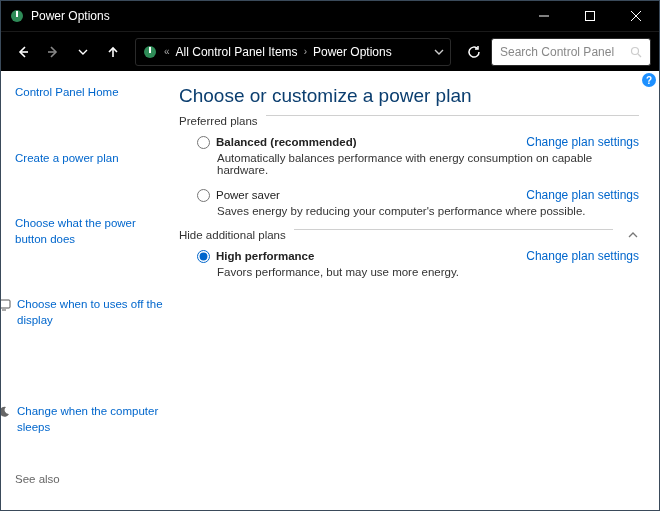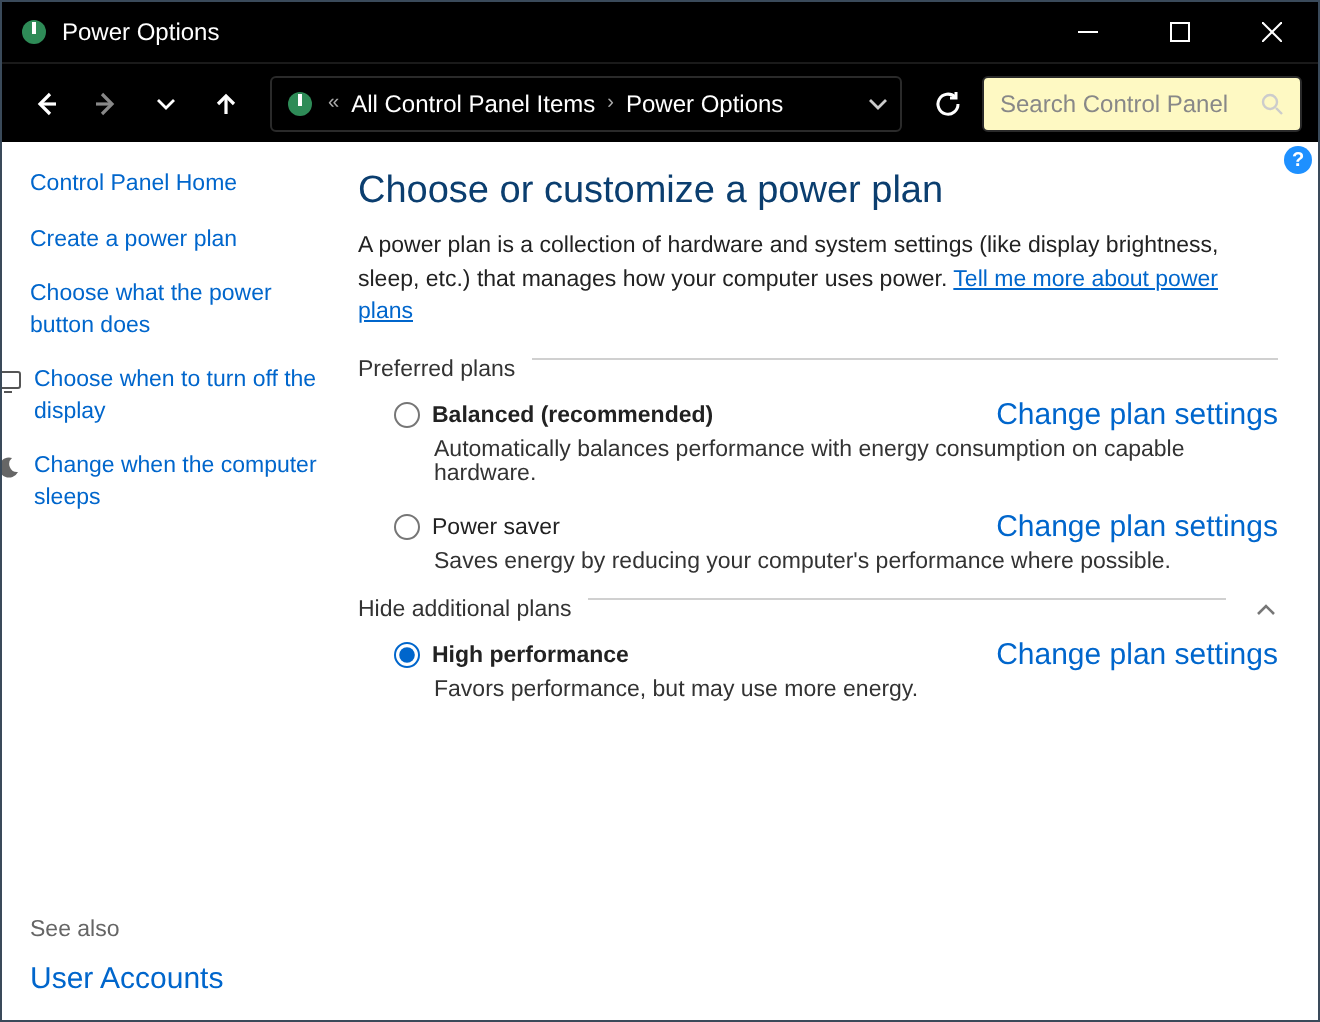"Search Control Panel" .searchbox { background: #fef9c3 -> #ffffff }
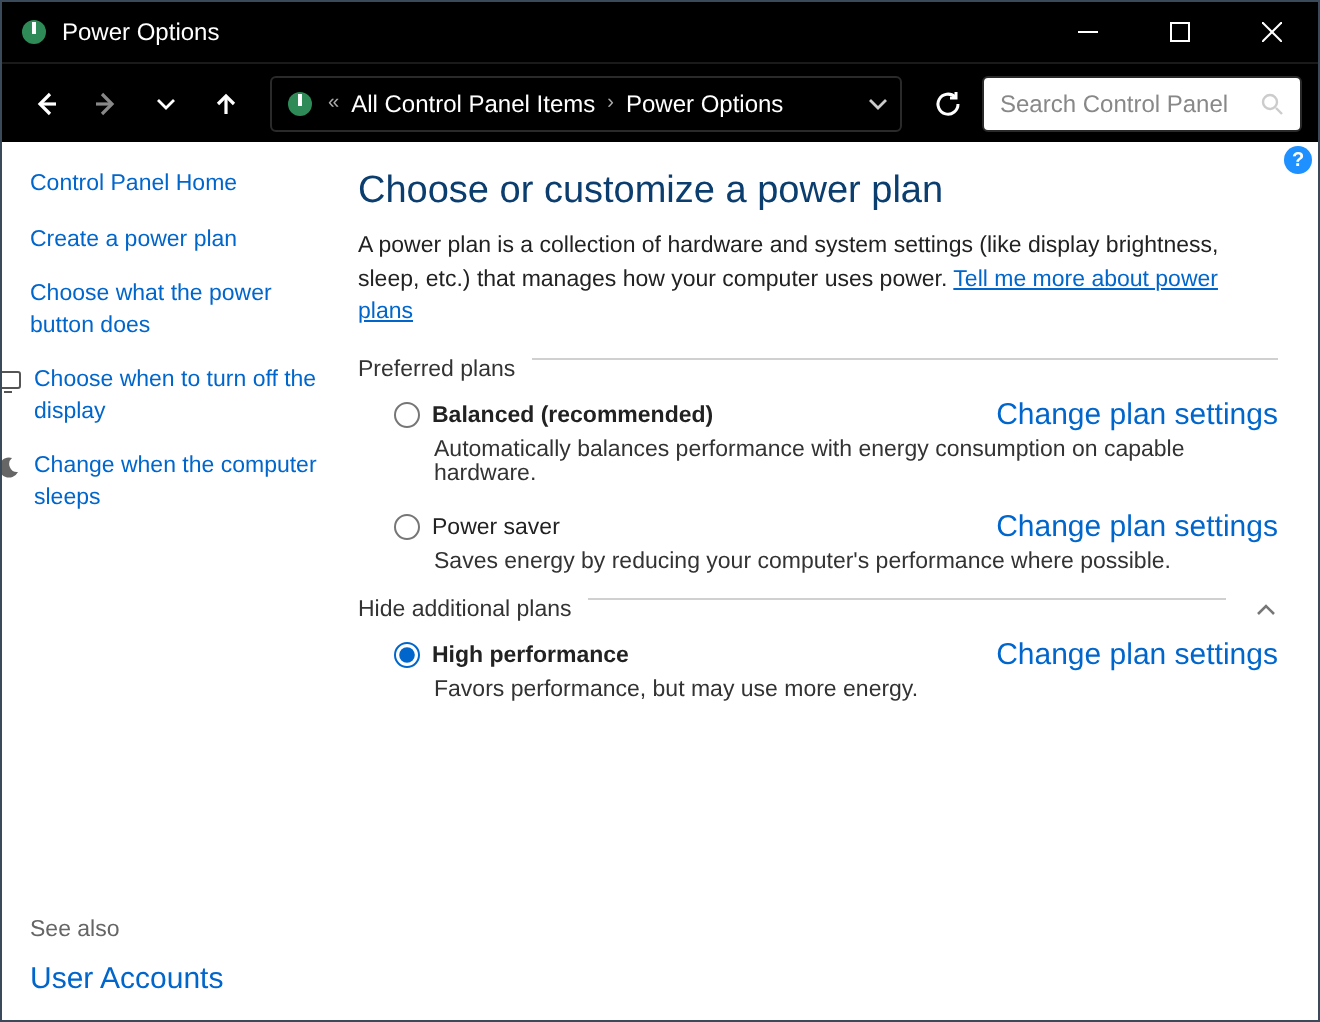"Control Panel Home" .sidebar { gap: none -> 38px }
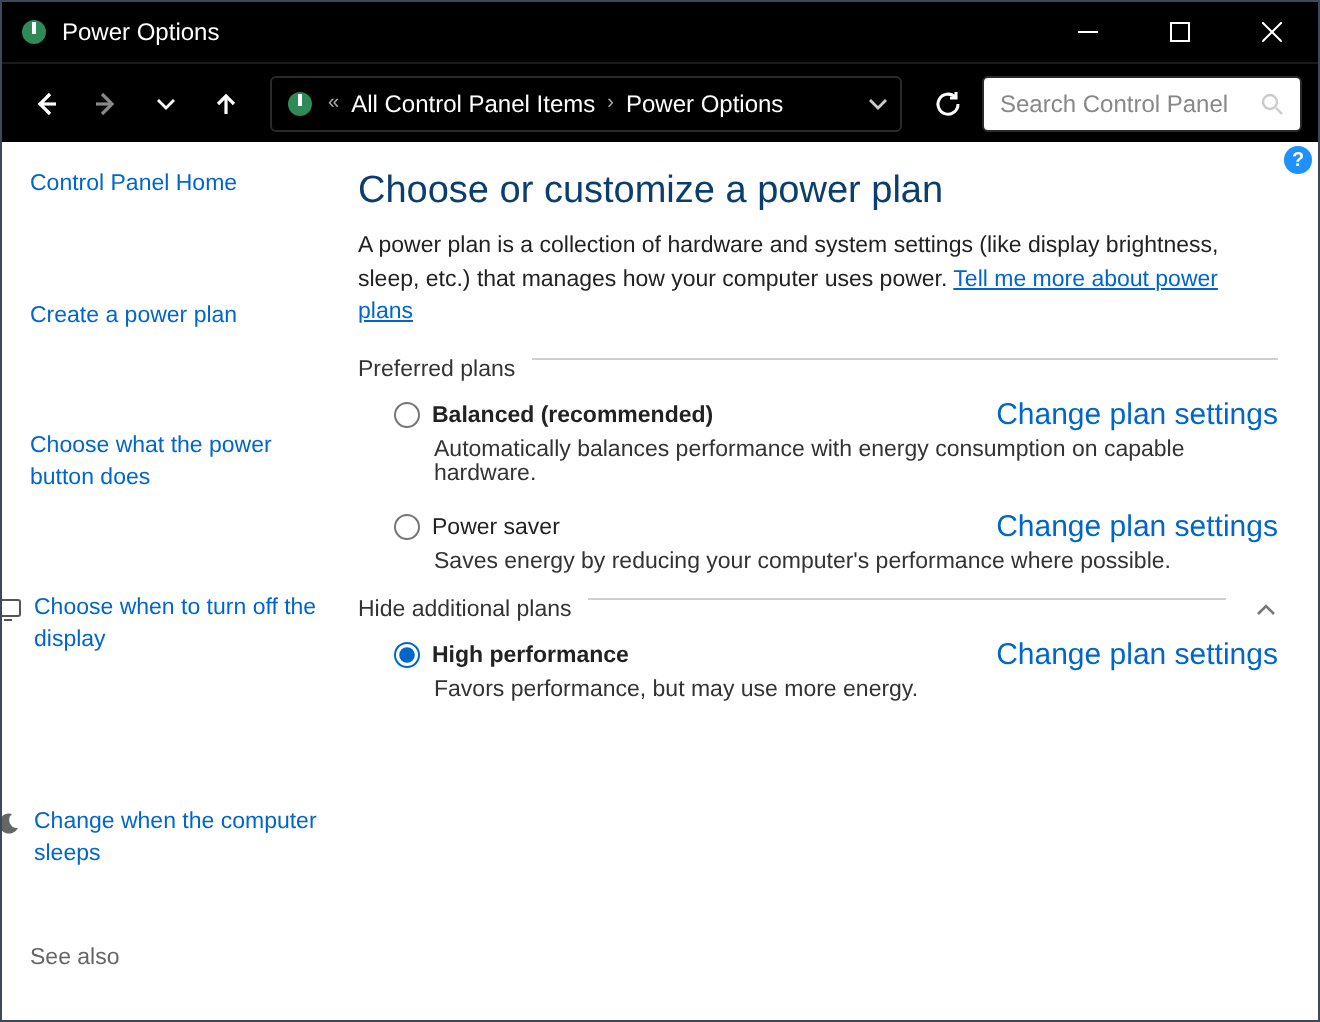"A power plan is a" p.intro { html: <p> <span>A power plan is a collection of hardware and system settings (like display brightness, sleep, etc.) that manages how your computer uses power. </span><a>Tell me more about power plans</a> </p> -> none }
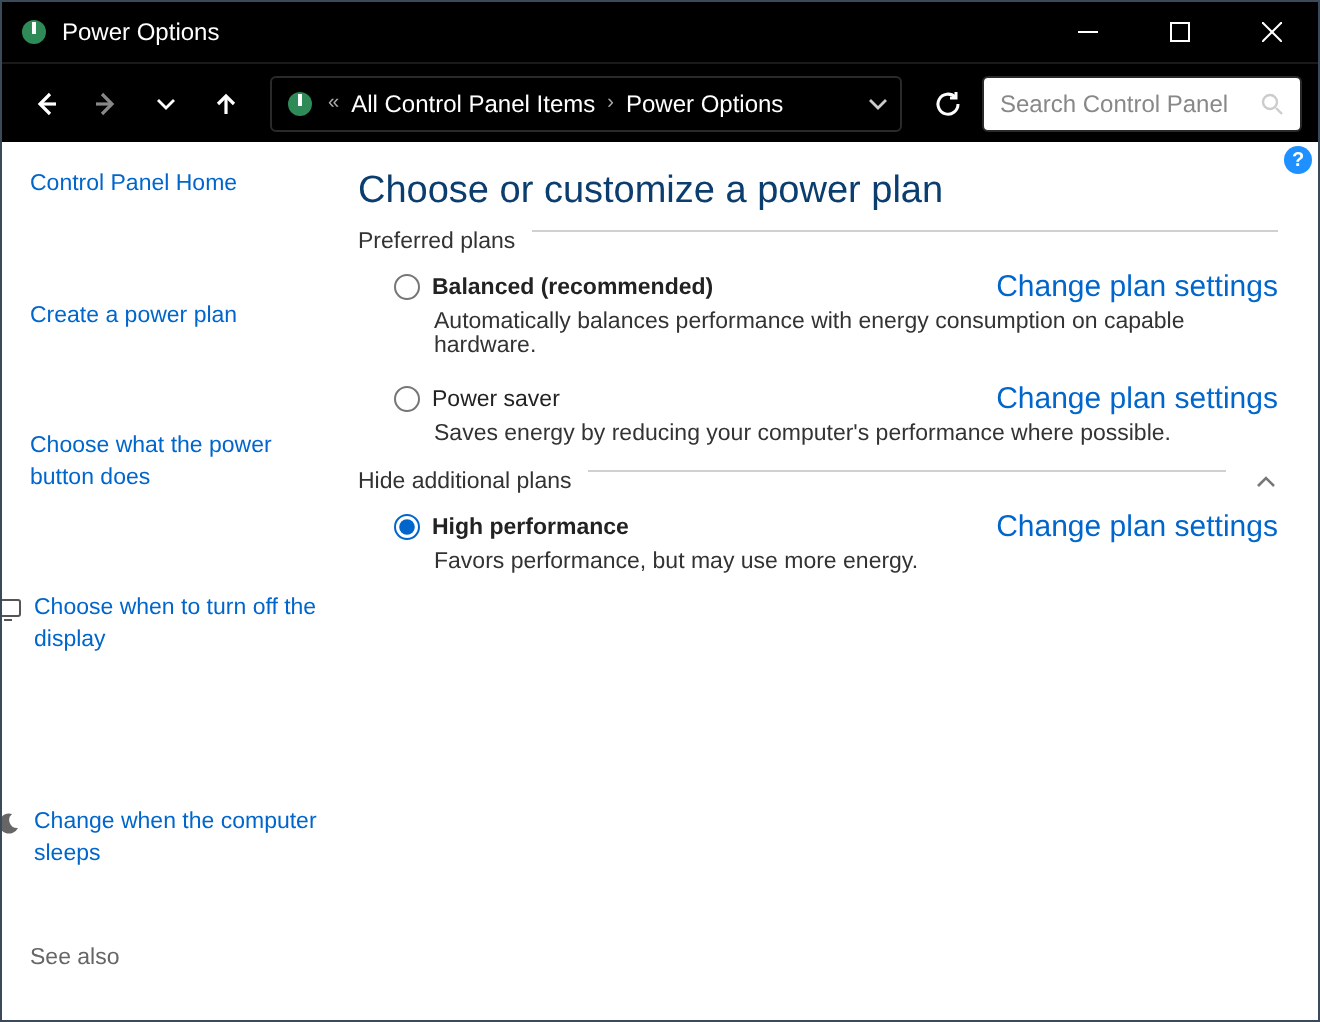"Change plan settings" .plan-row .change { font-size: 15px -> 12px }
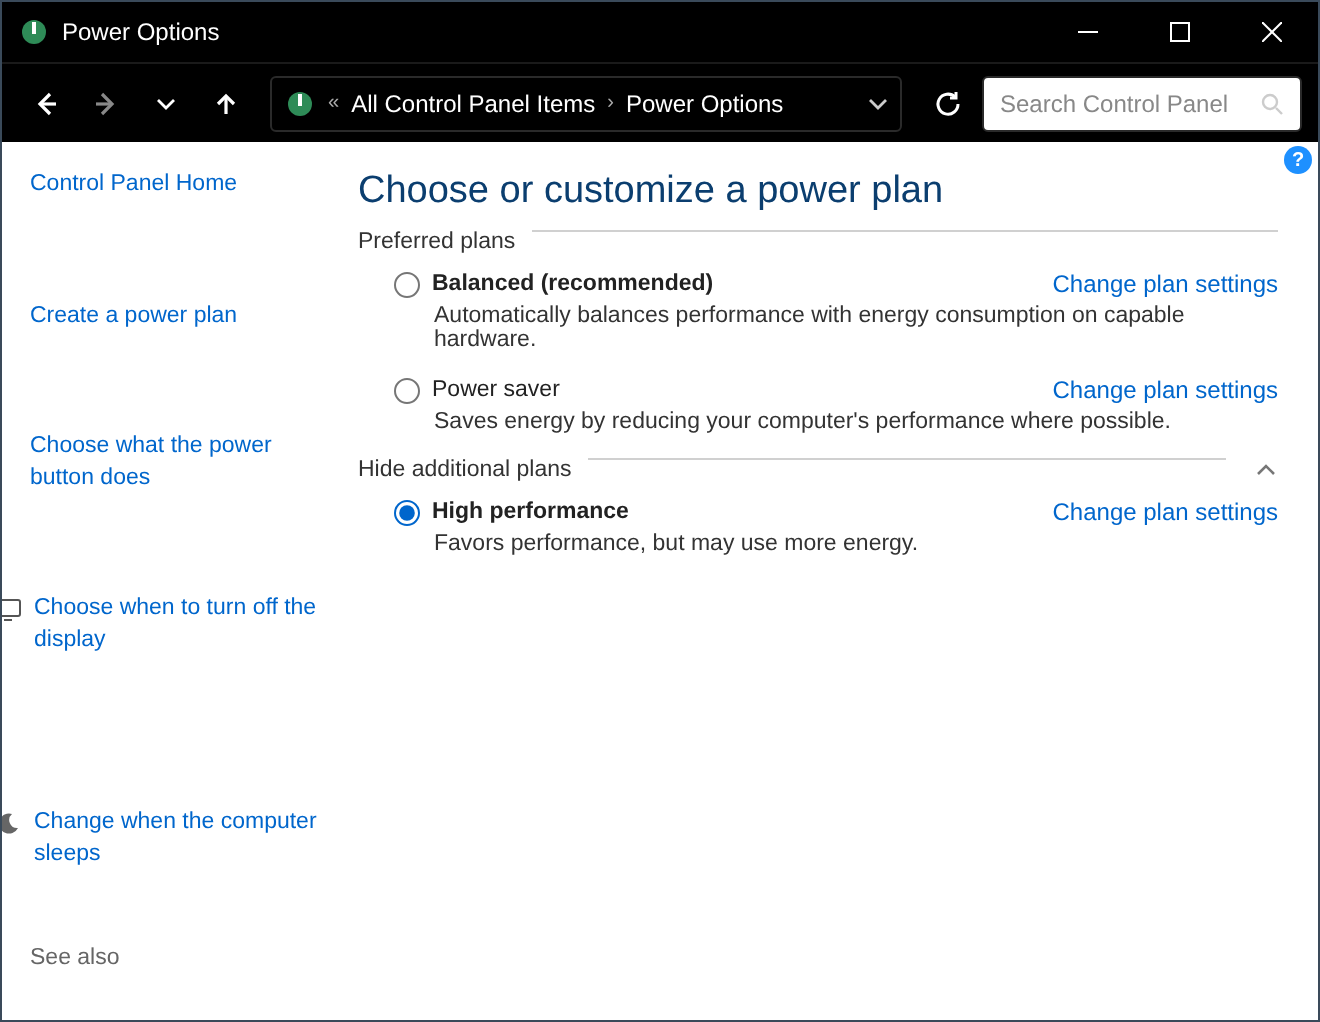"Choose when to turn off" a.sidelink { text: turn -> uses }
